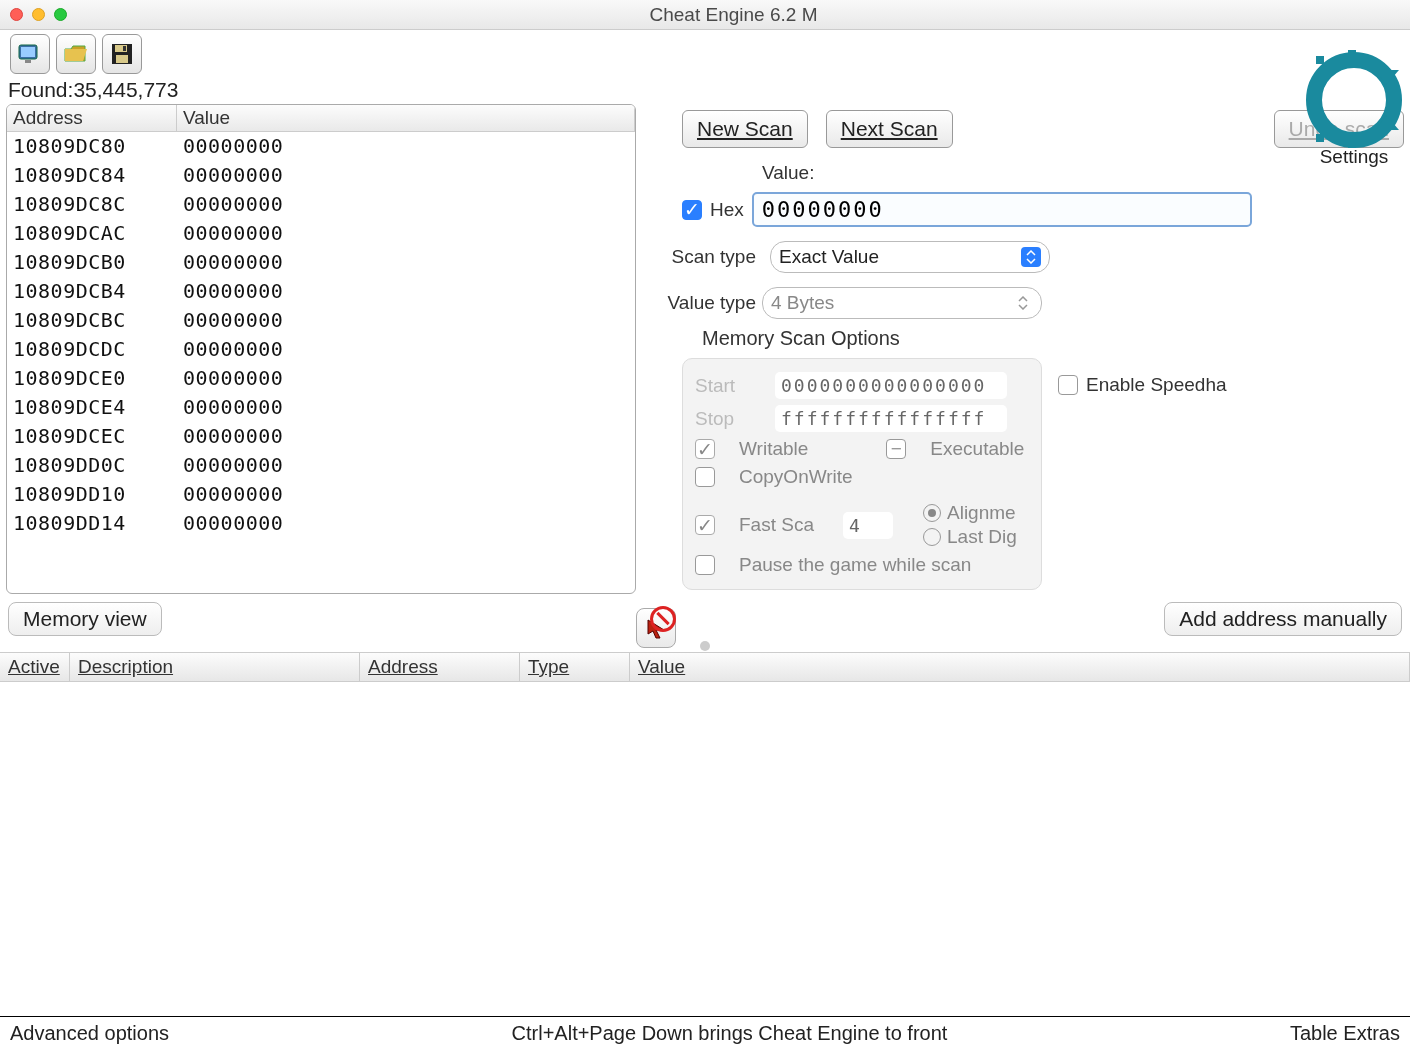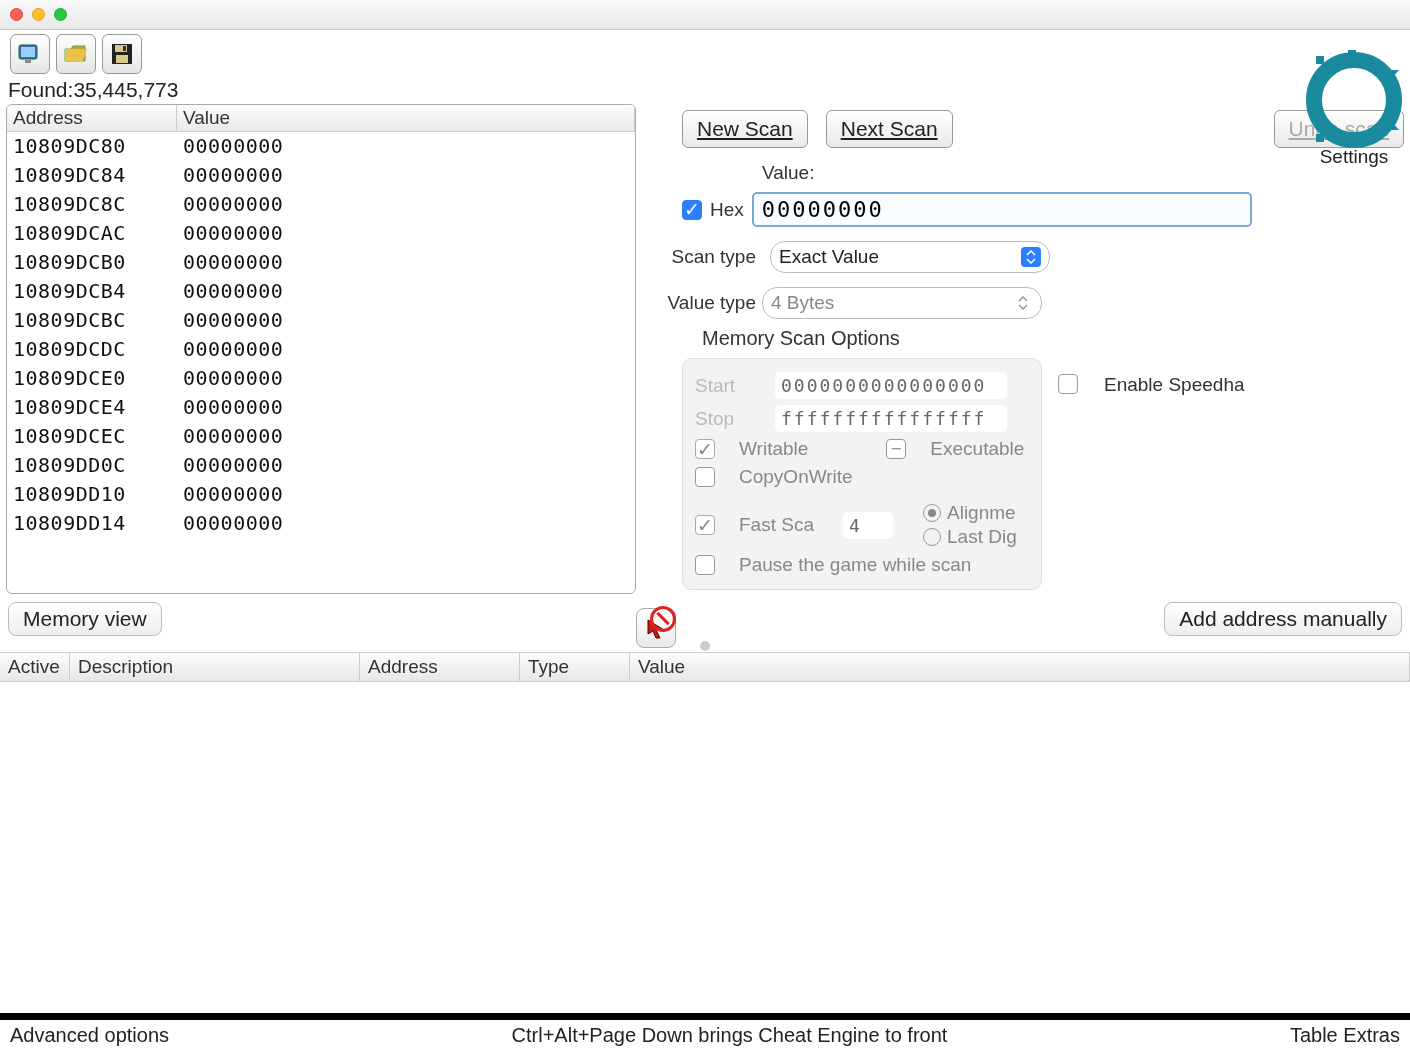"Cheat Engine 6.2 M" div.title-center { html: none -> <div>Cheat Engine 6.2 M</div> }
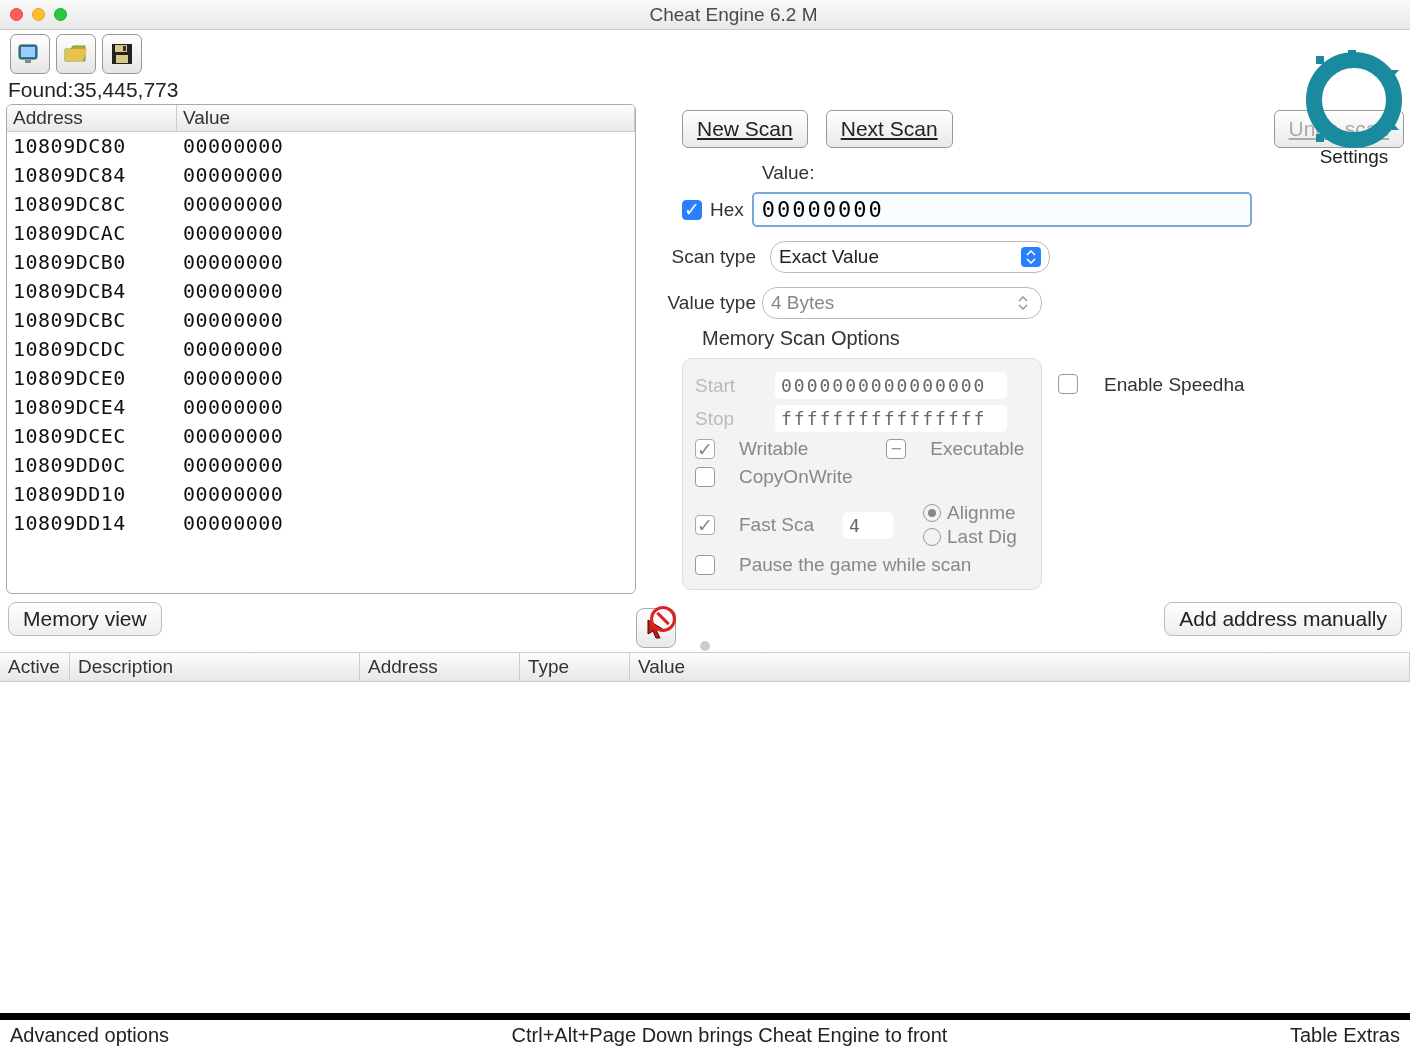"Enable Speedha" div { align-items: flex-start -> center; gap: 26px -> 8px }
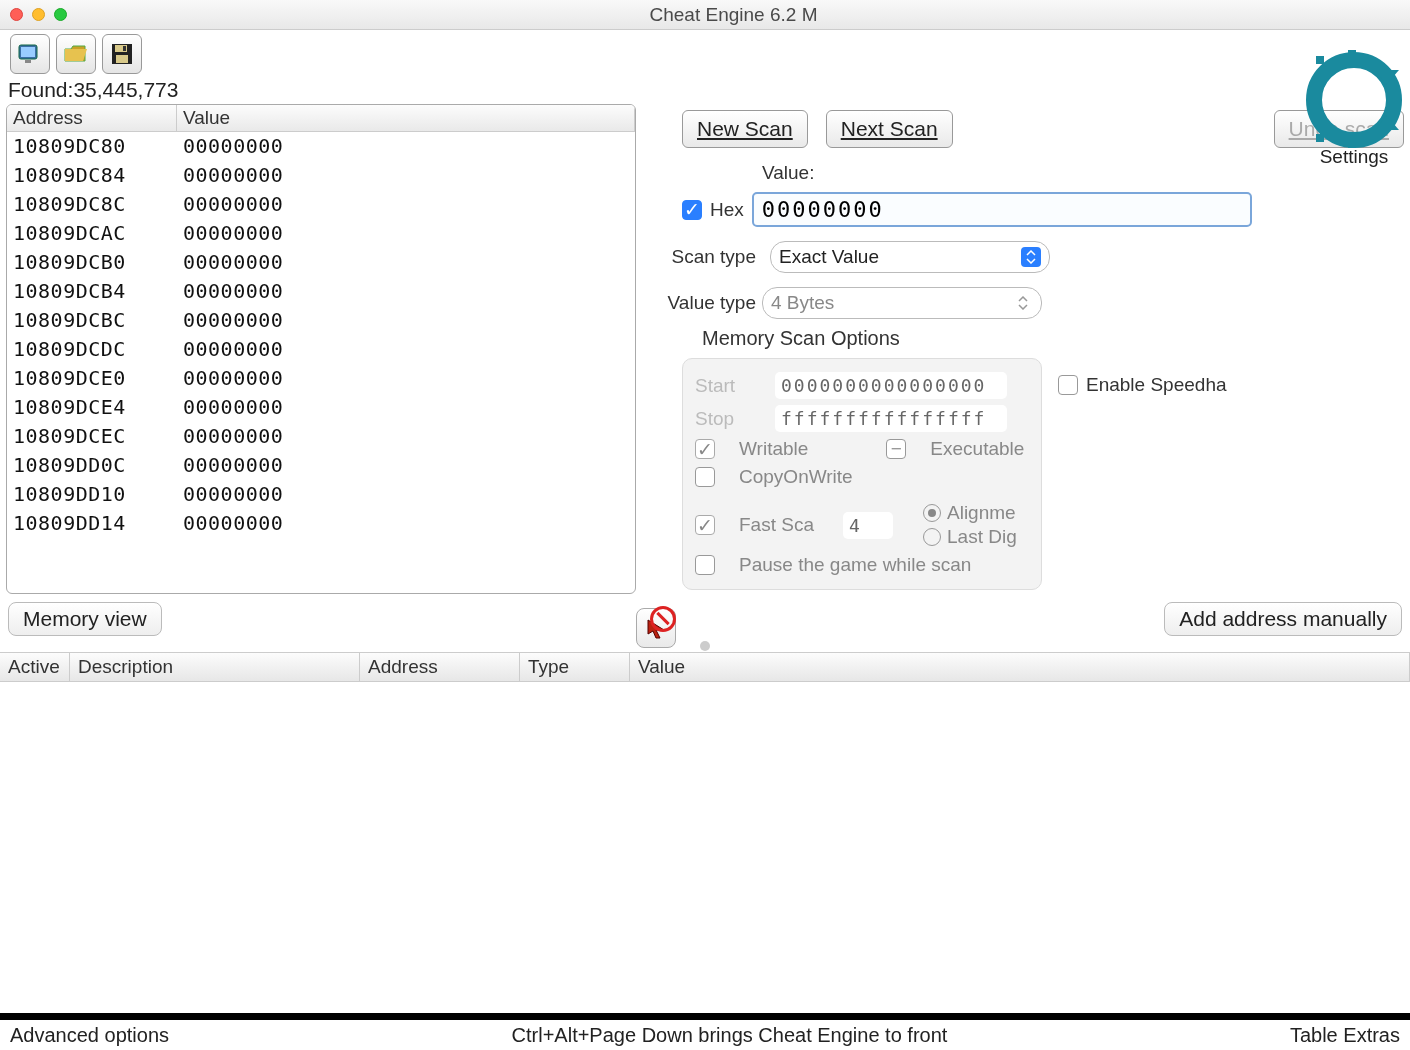"Active" .bottom-table-header > div { text-decoration: none -> underline }
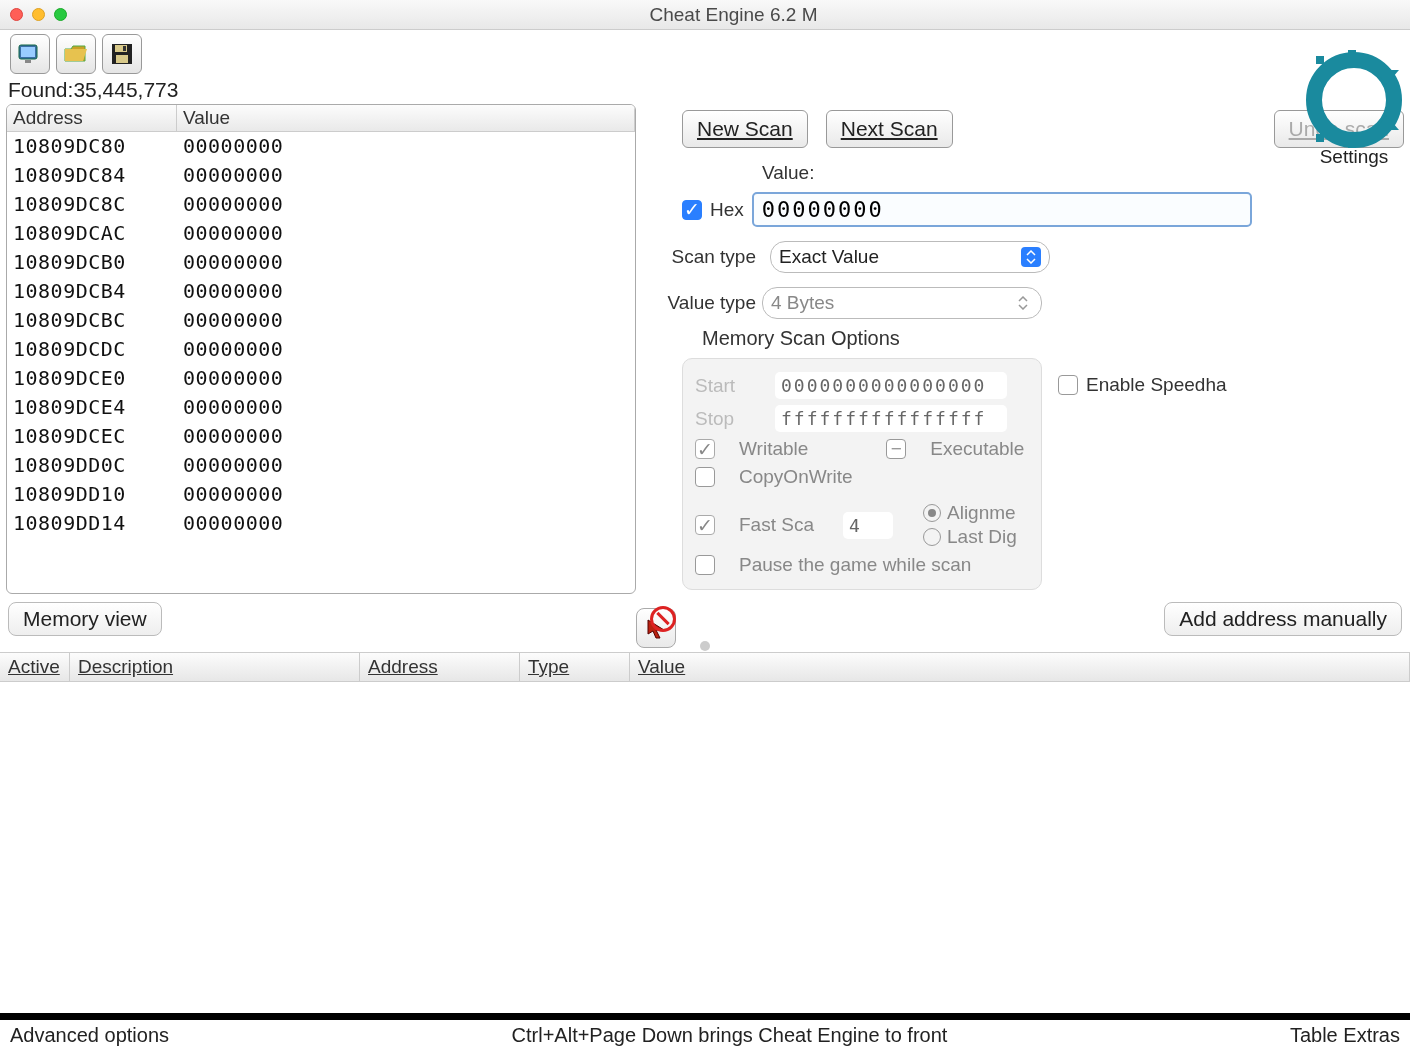"Advanced options" .status-bar { border-top: 7px solid #000000 -> 1px solid #000000 }
